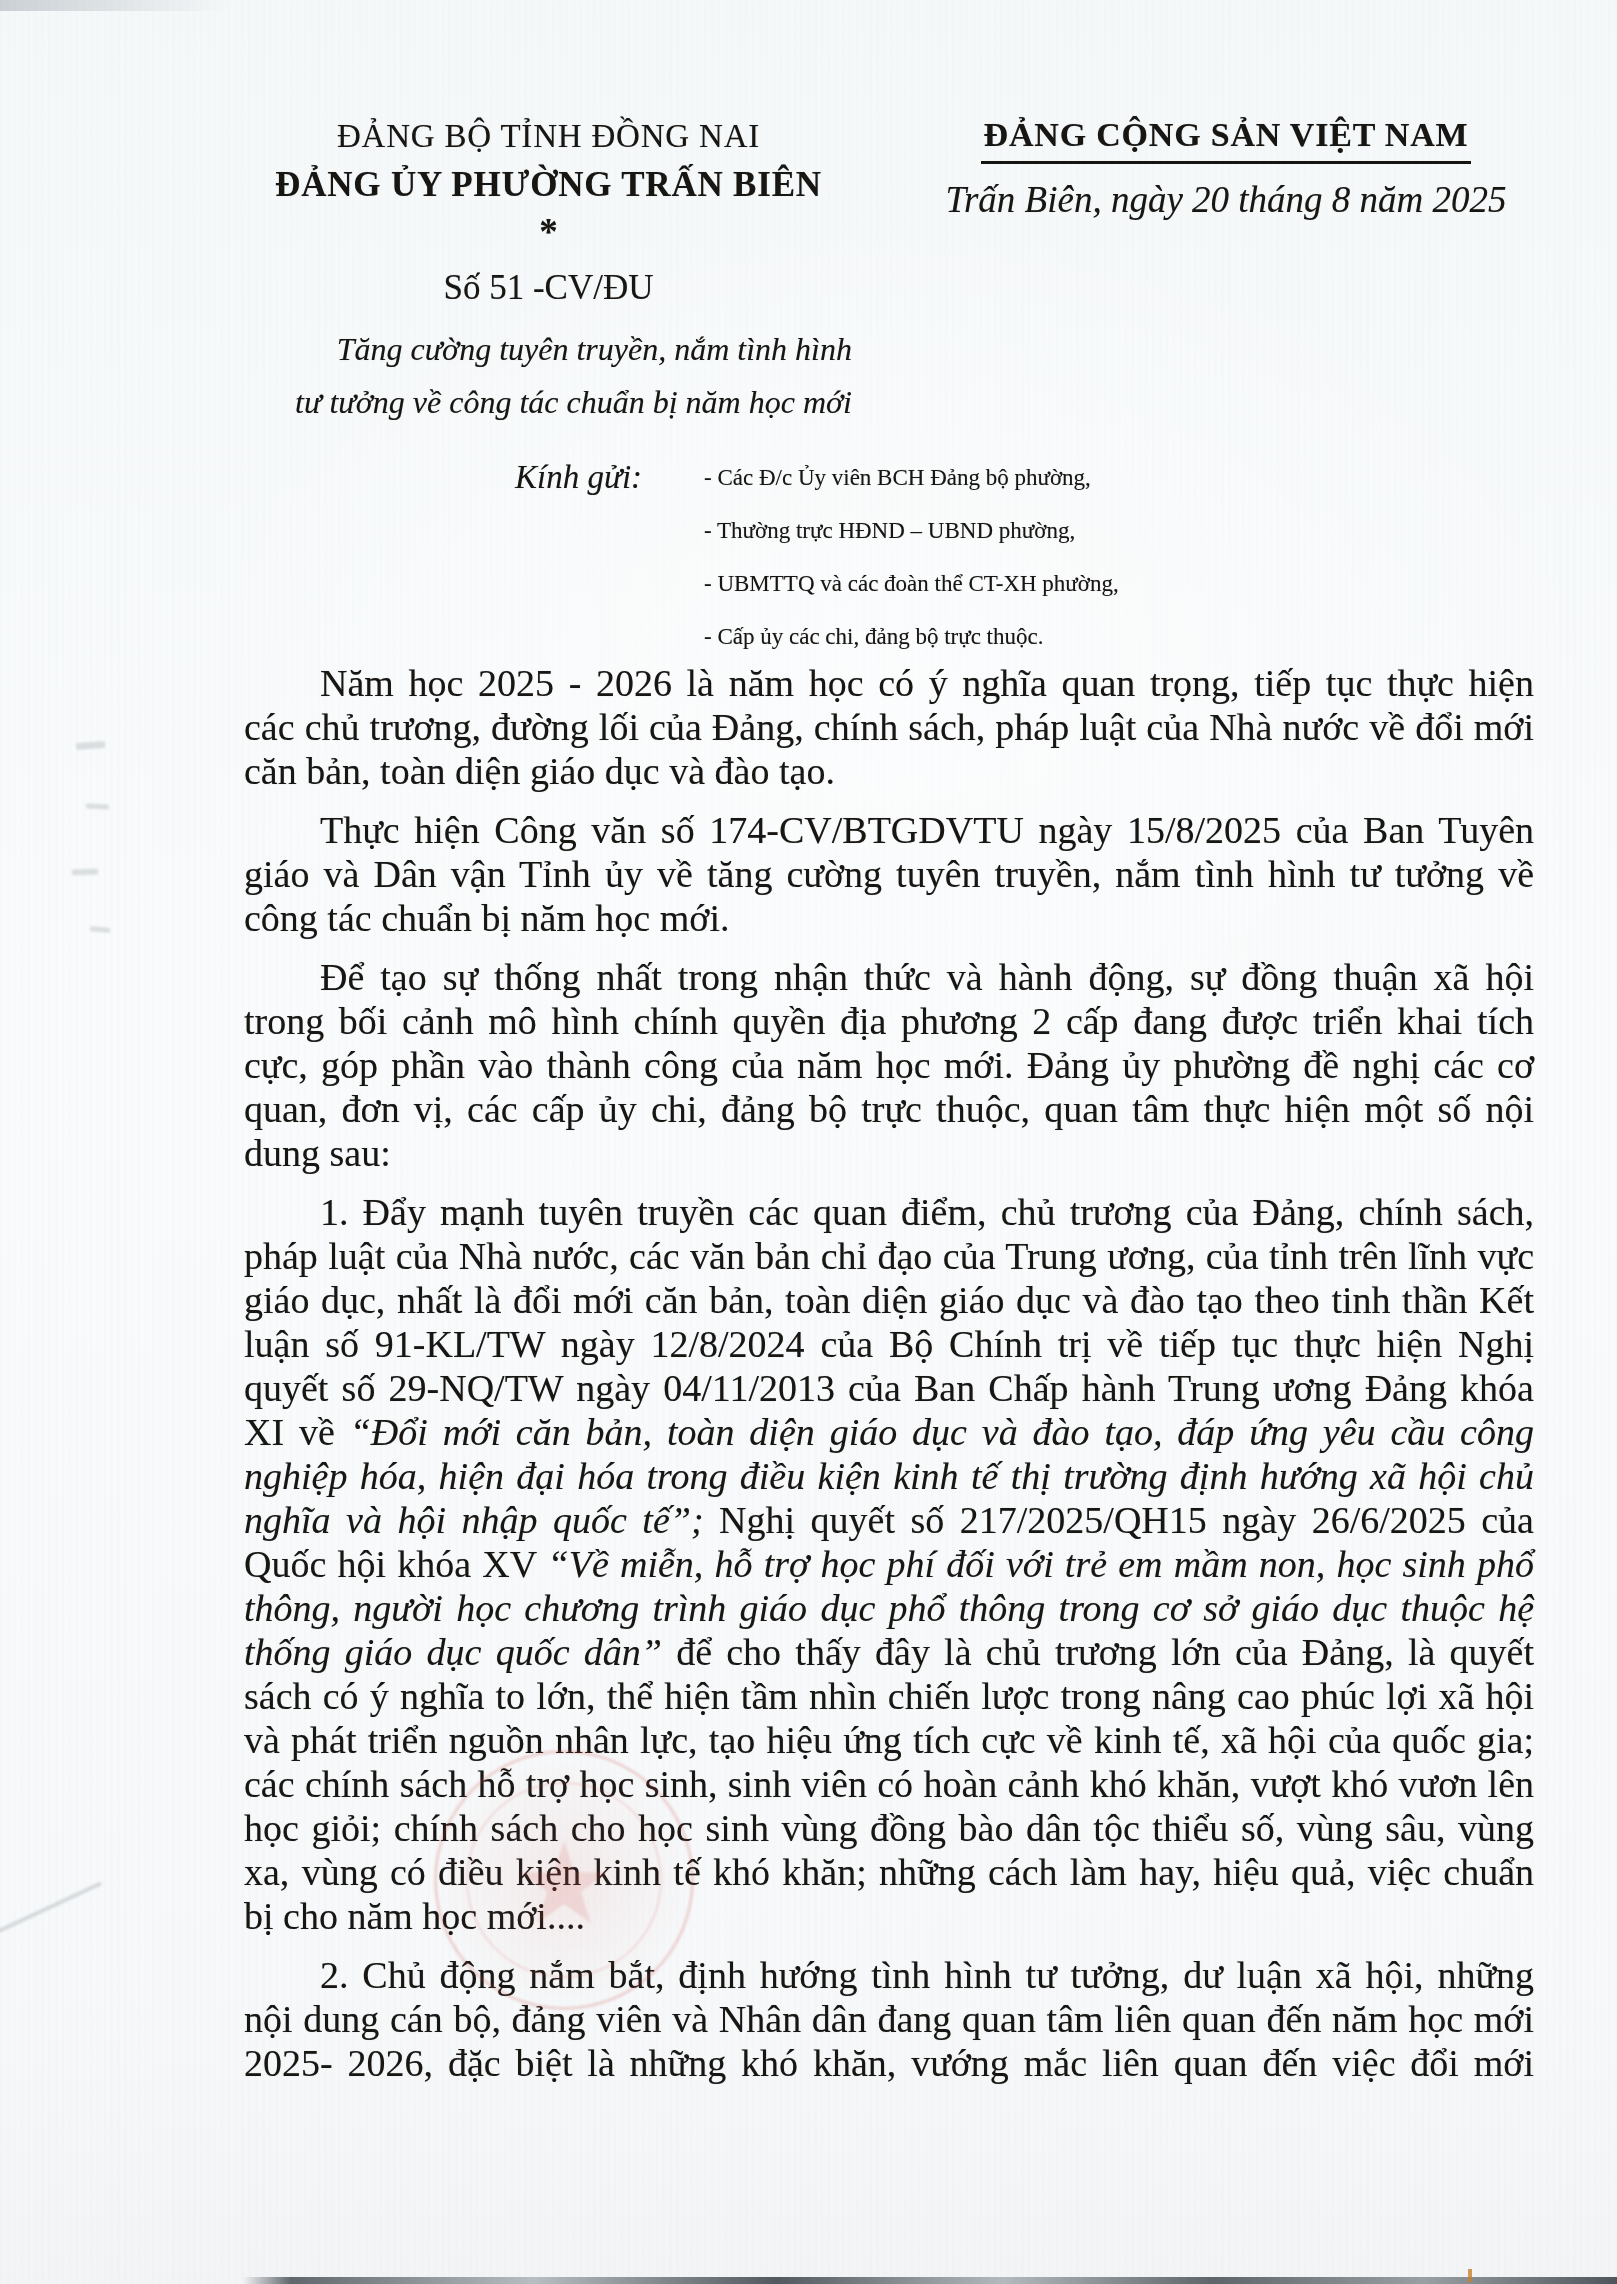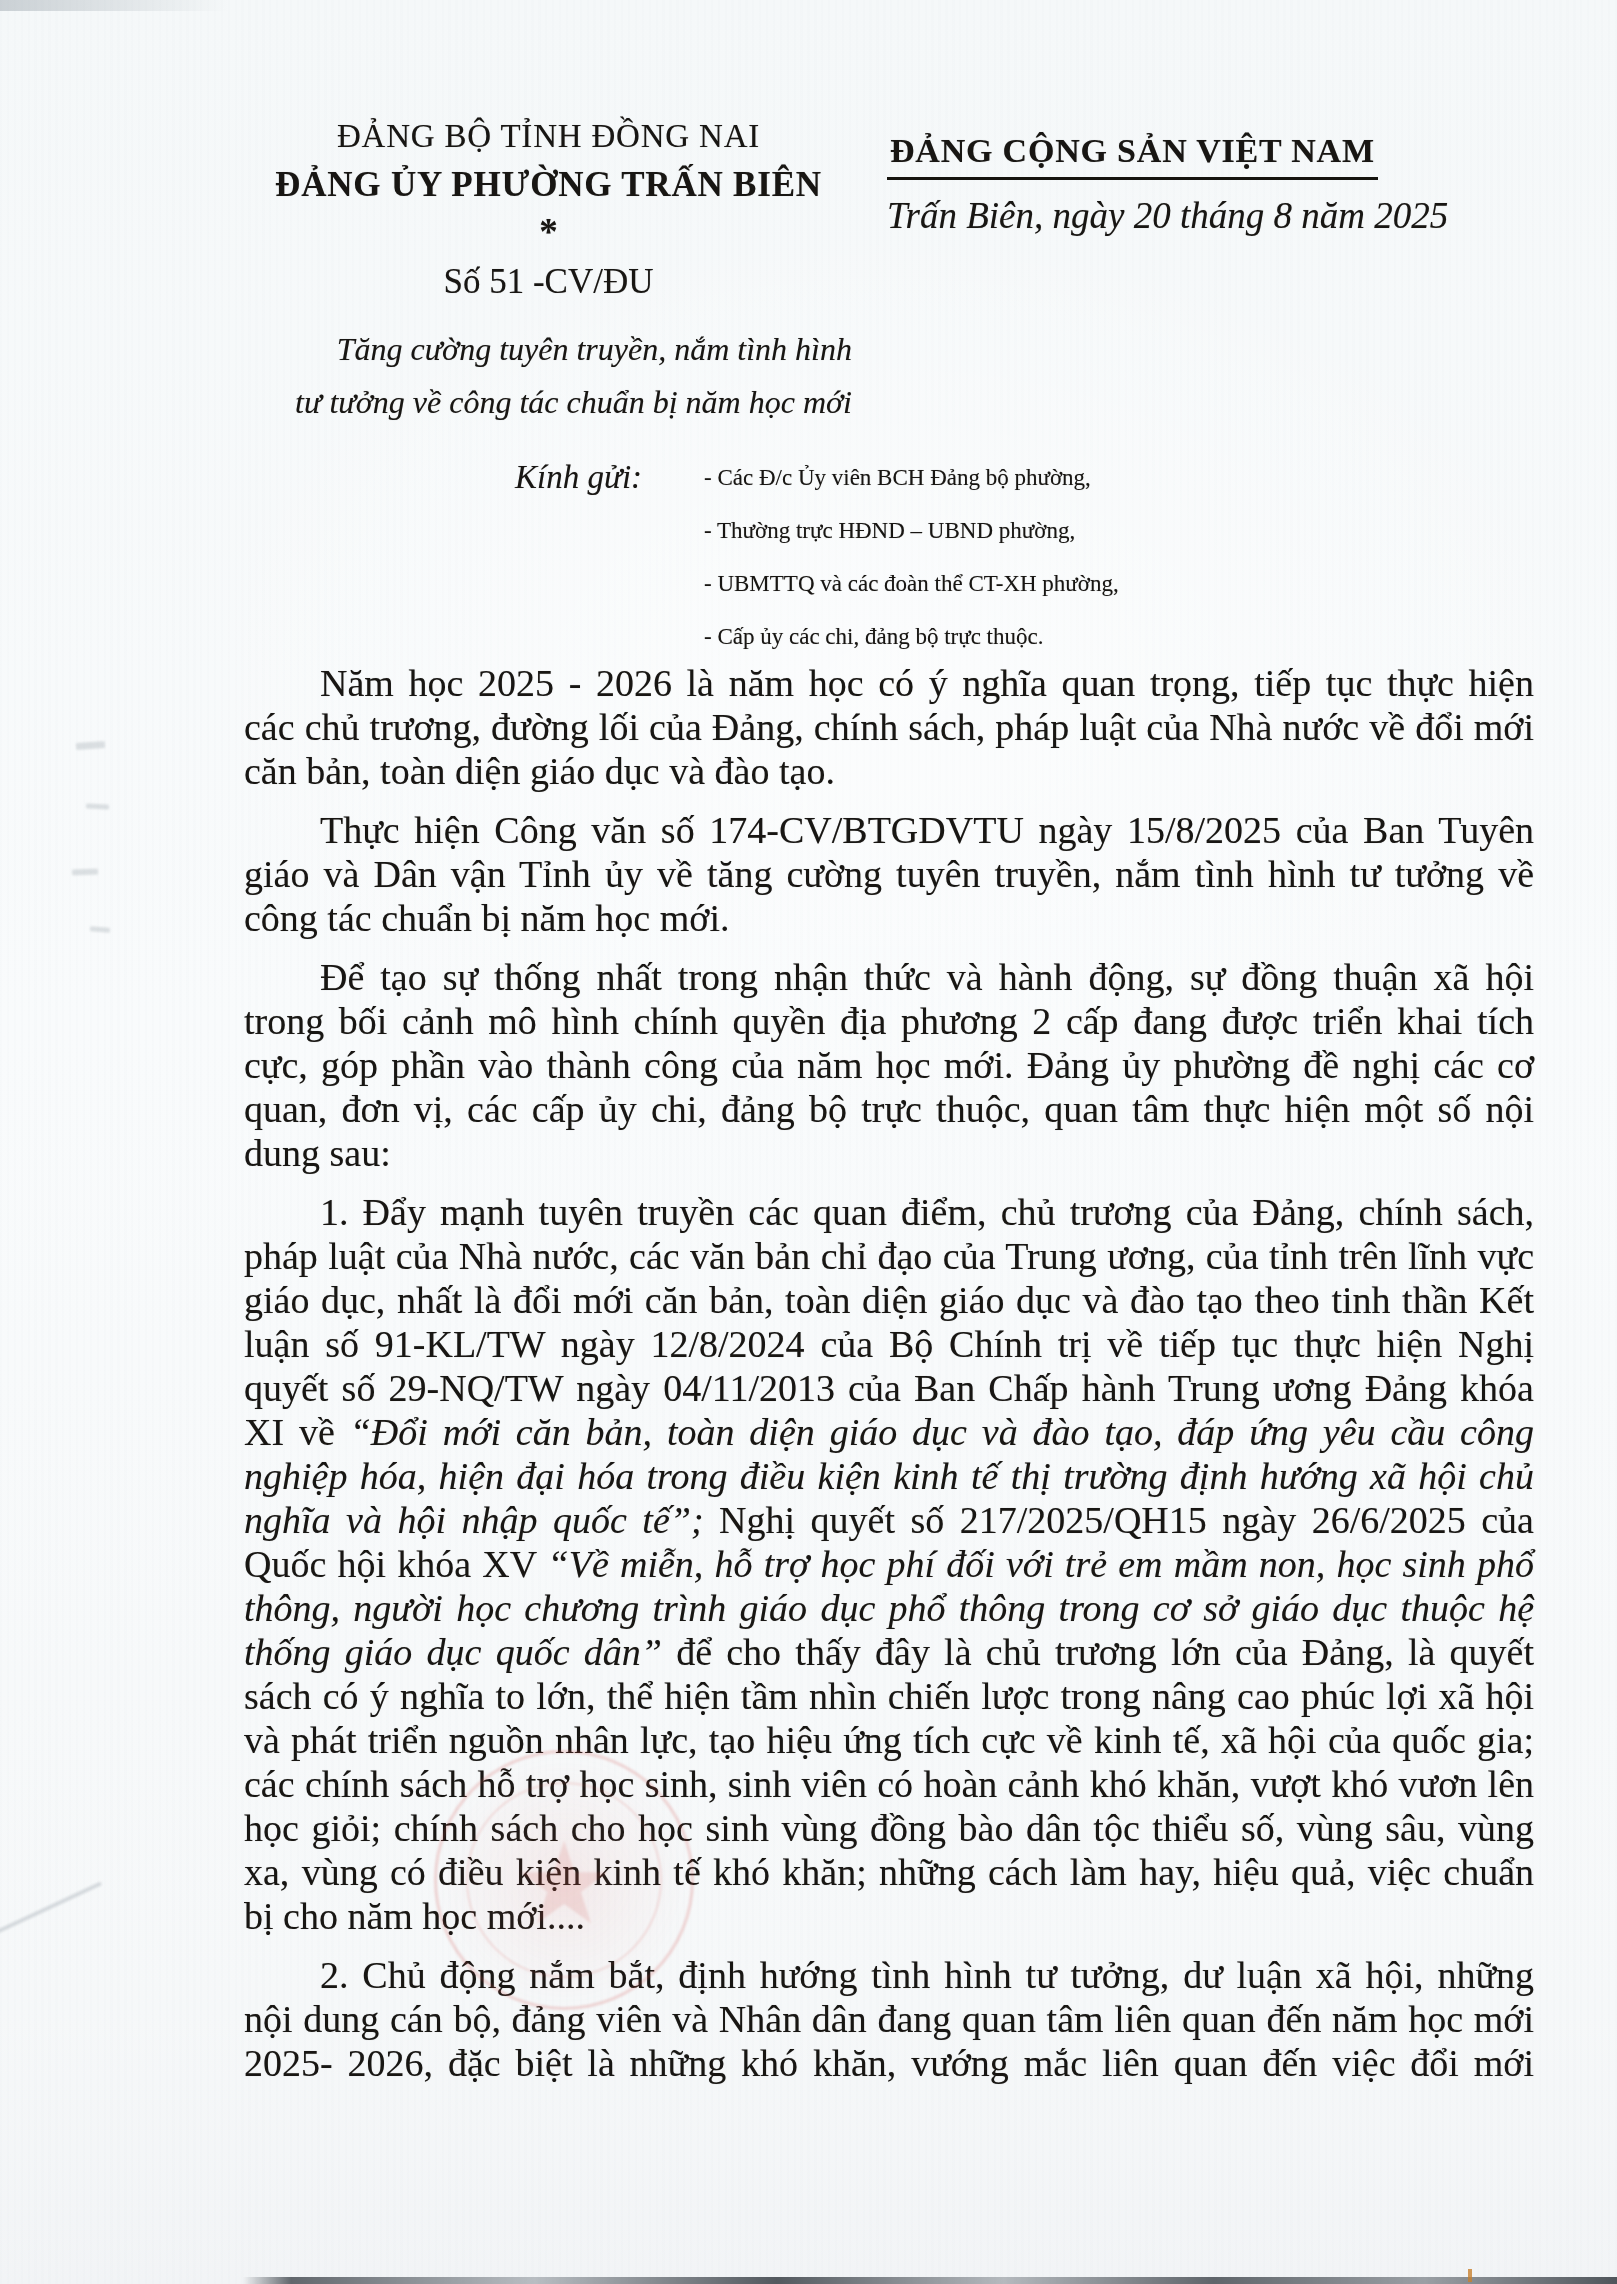"ĐẢNG CỘNG SẢN VIỆT NAM" .hright { text-align: left -> center; top: 132px -> 116px }
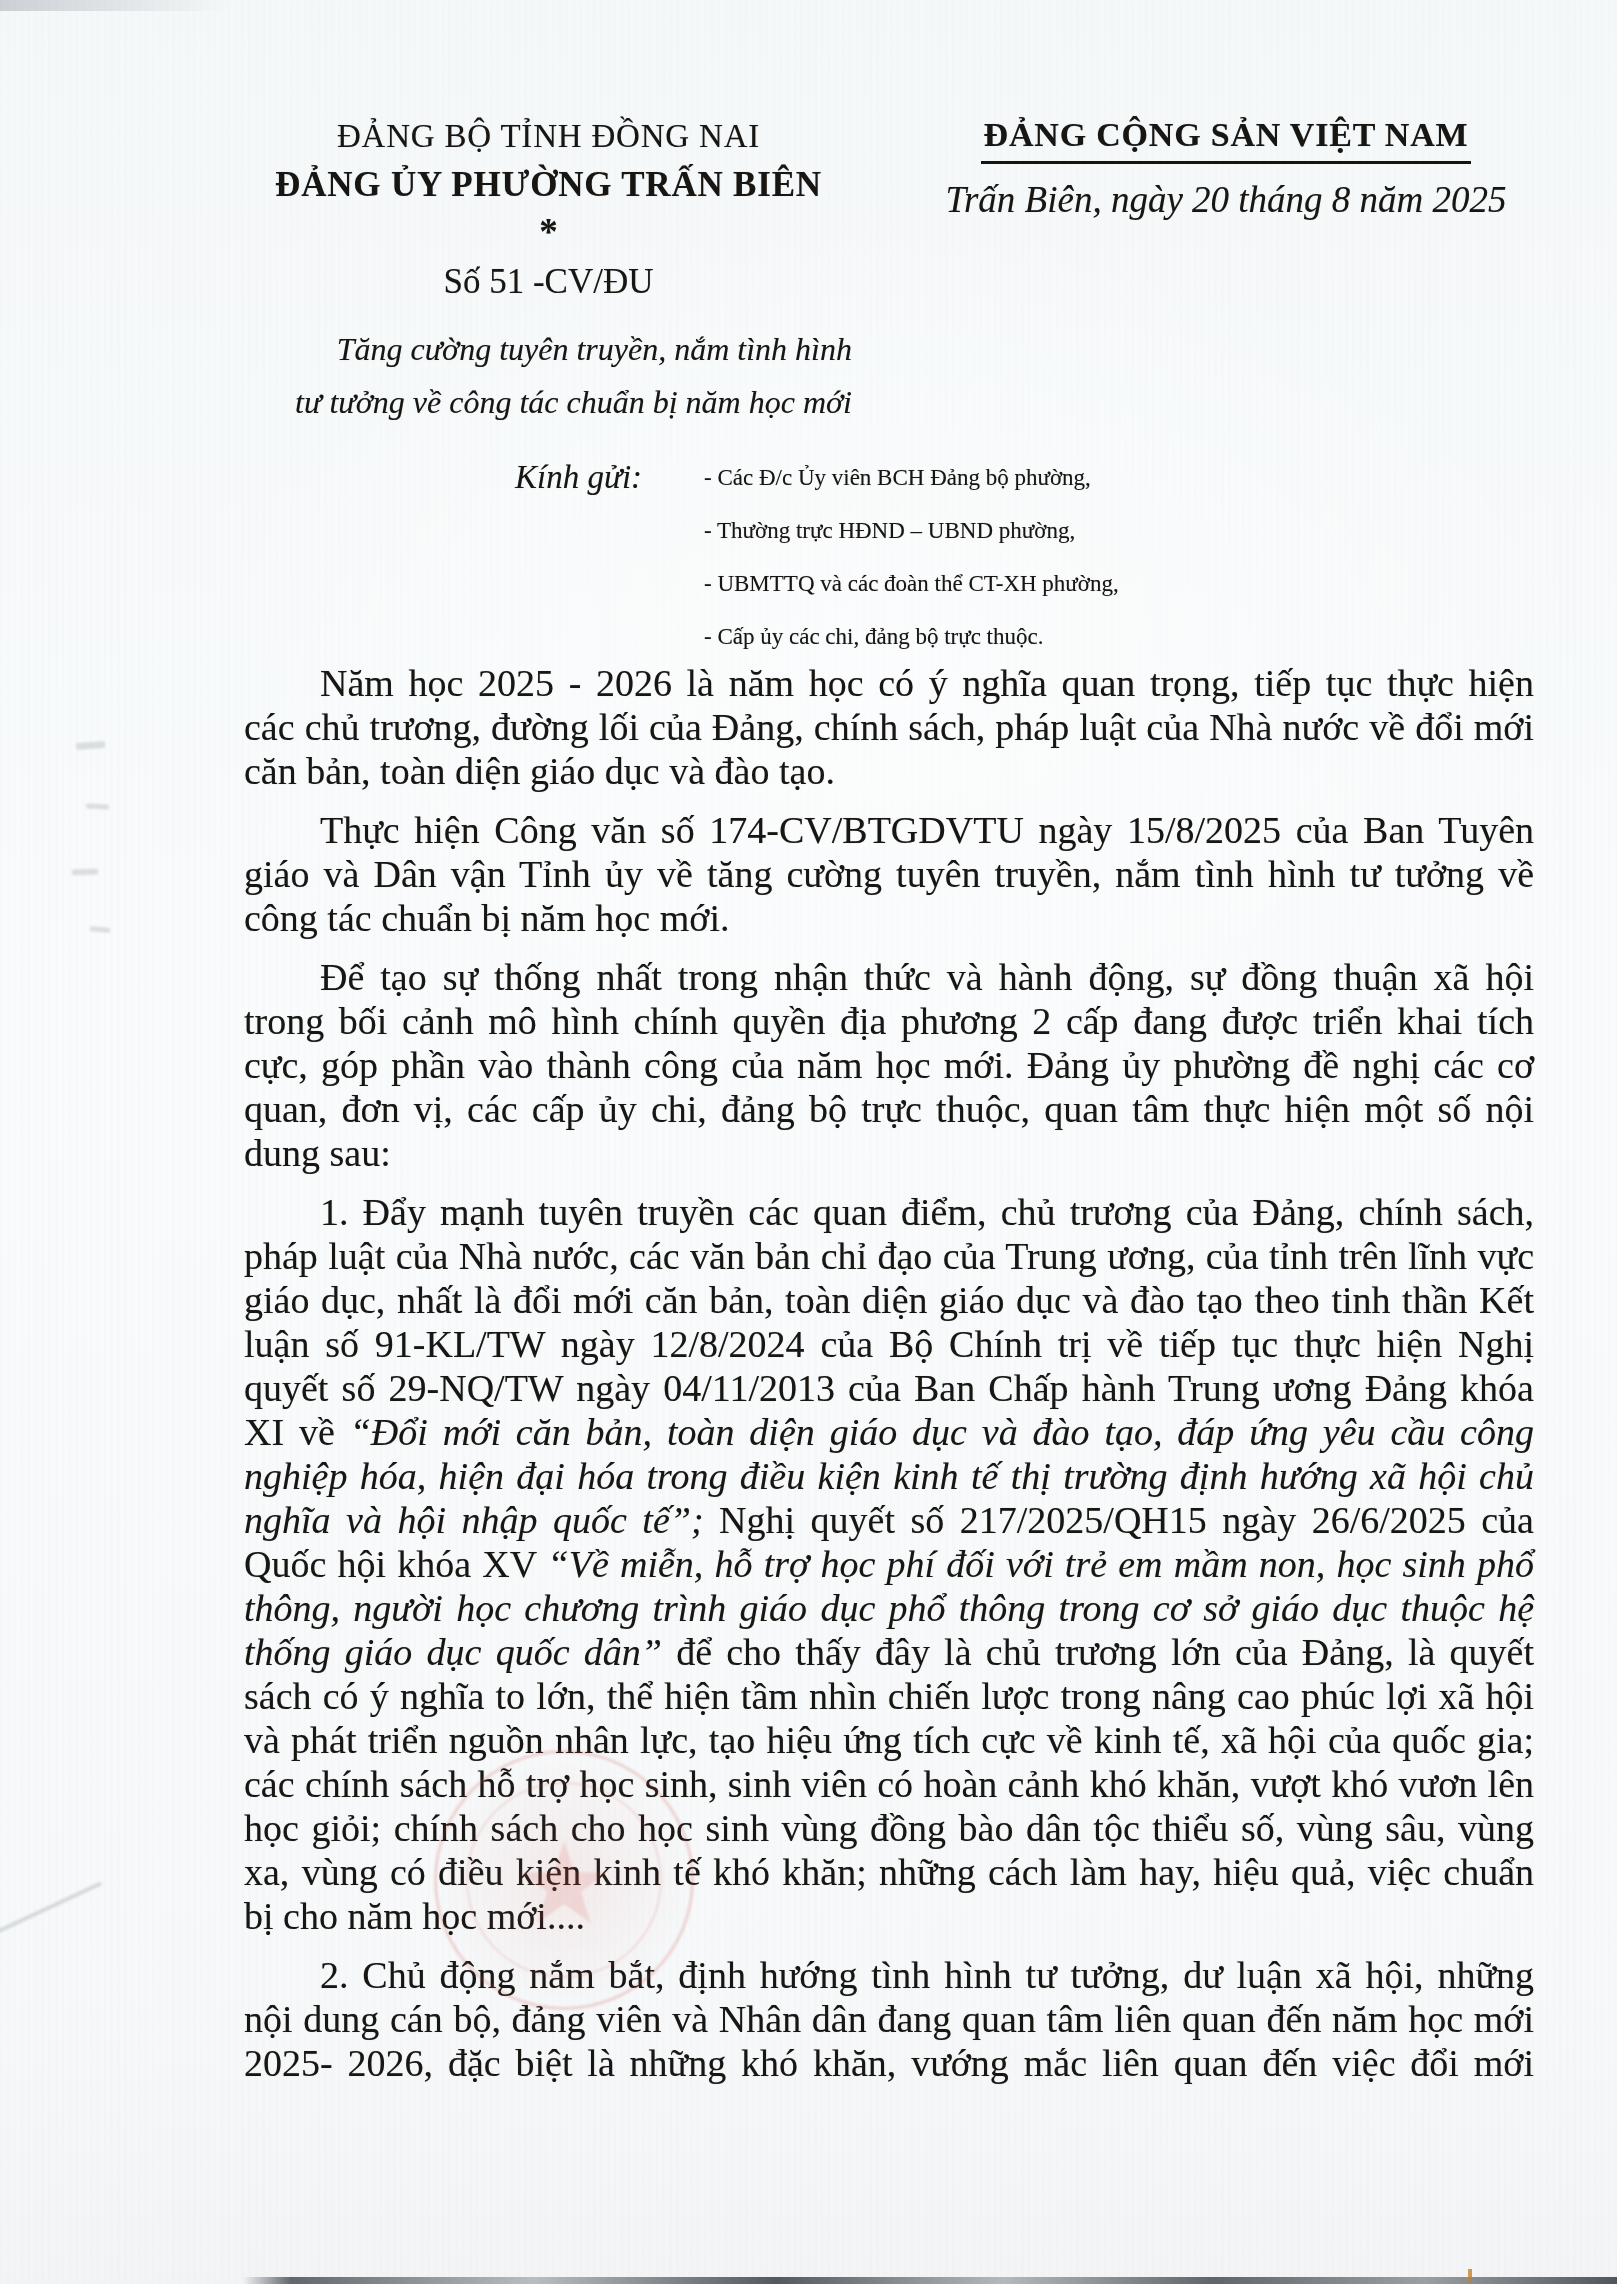"Số 51 -CV/ĐU" .hleft .doc-no { margin-top: 15px -> 21px }
